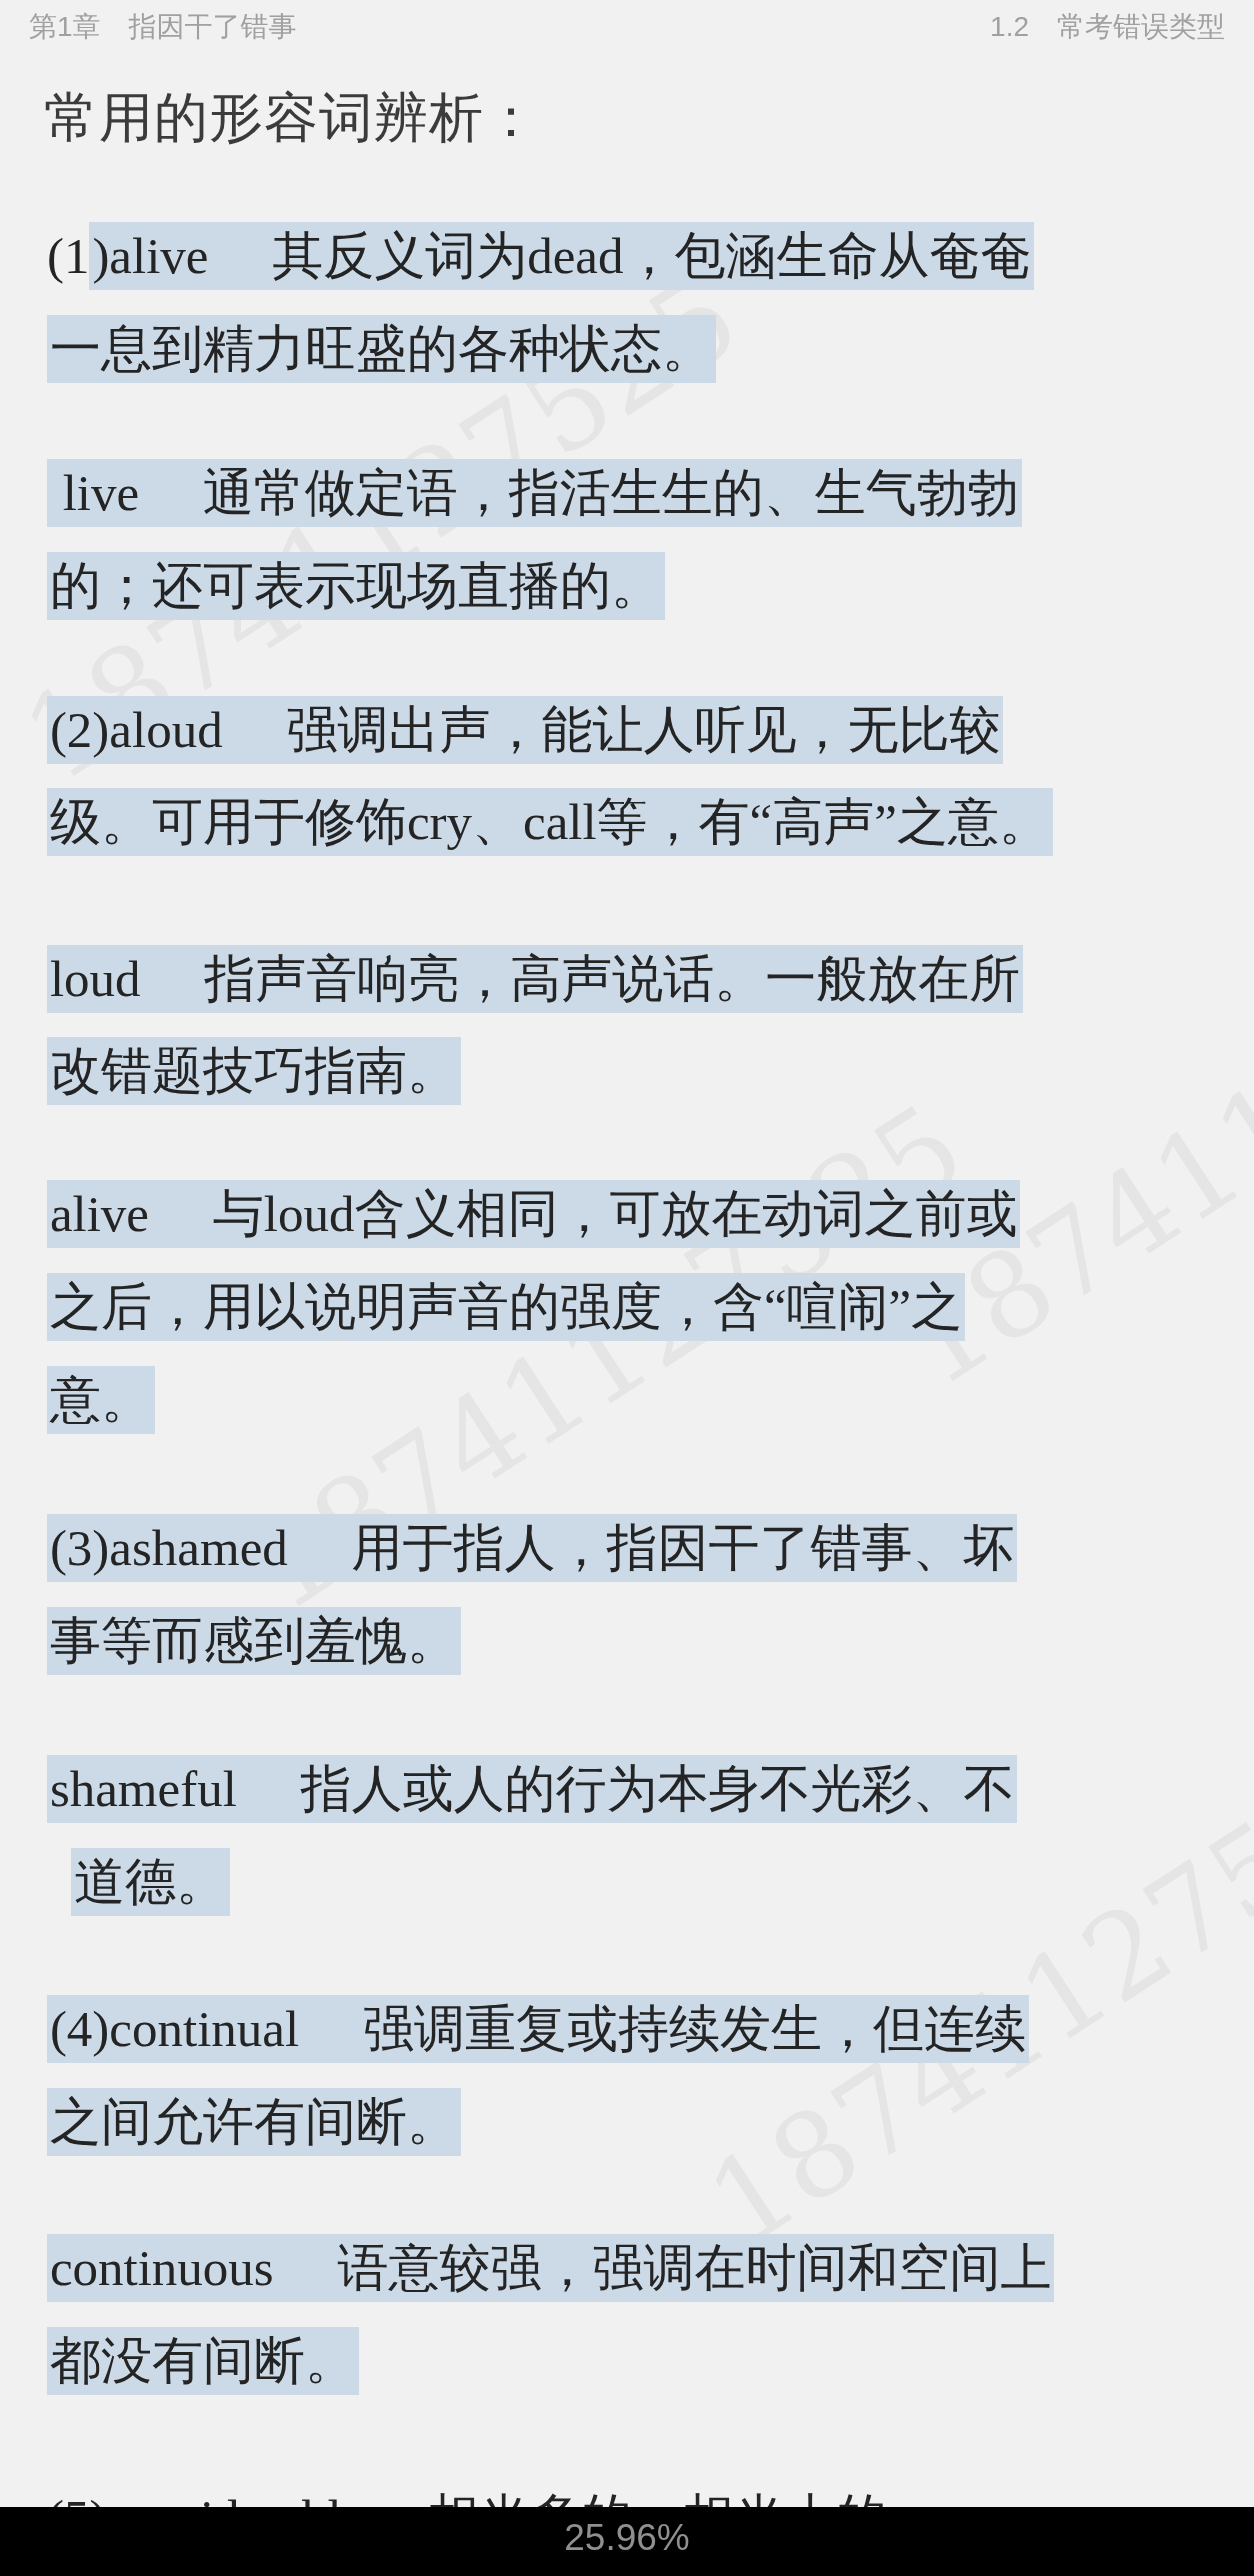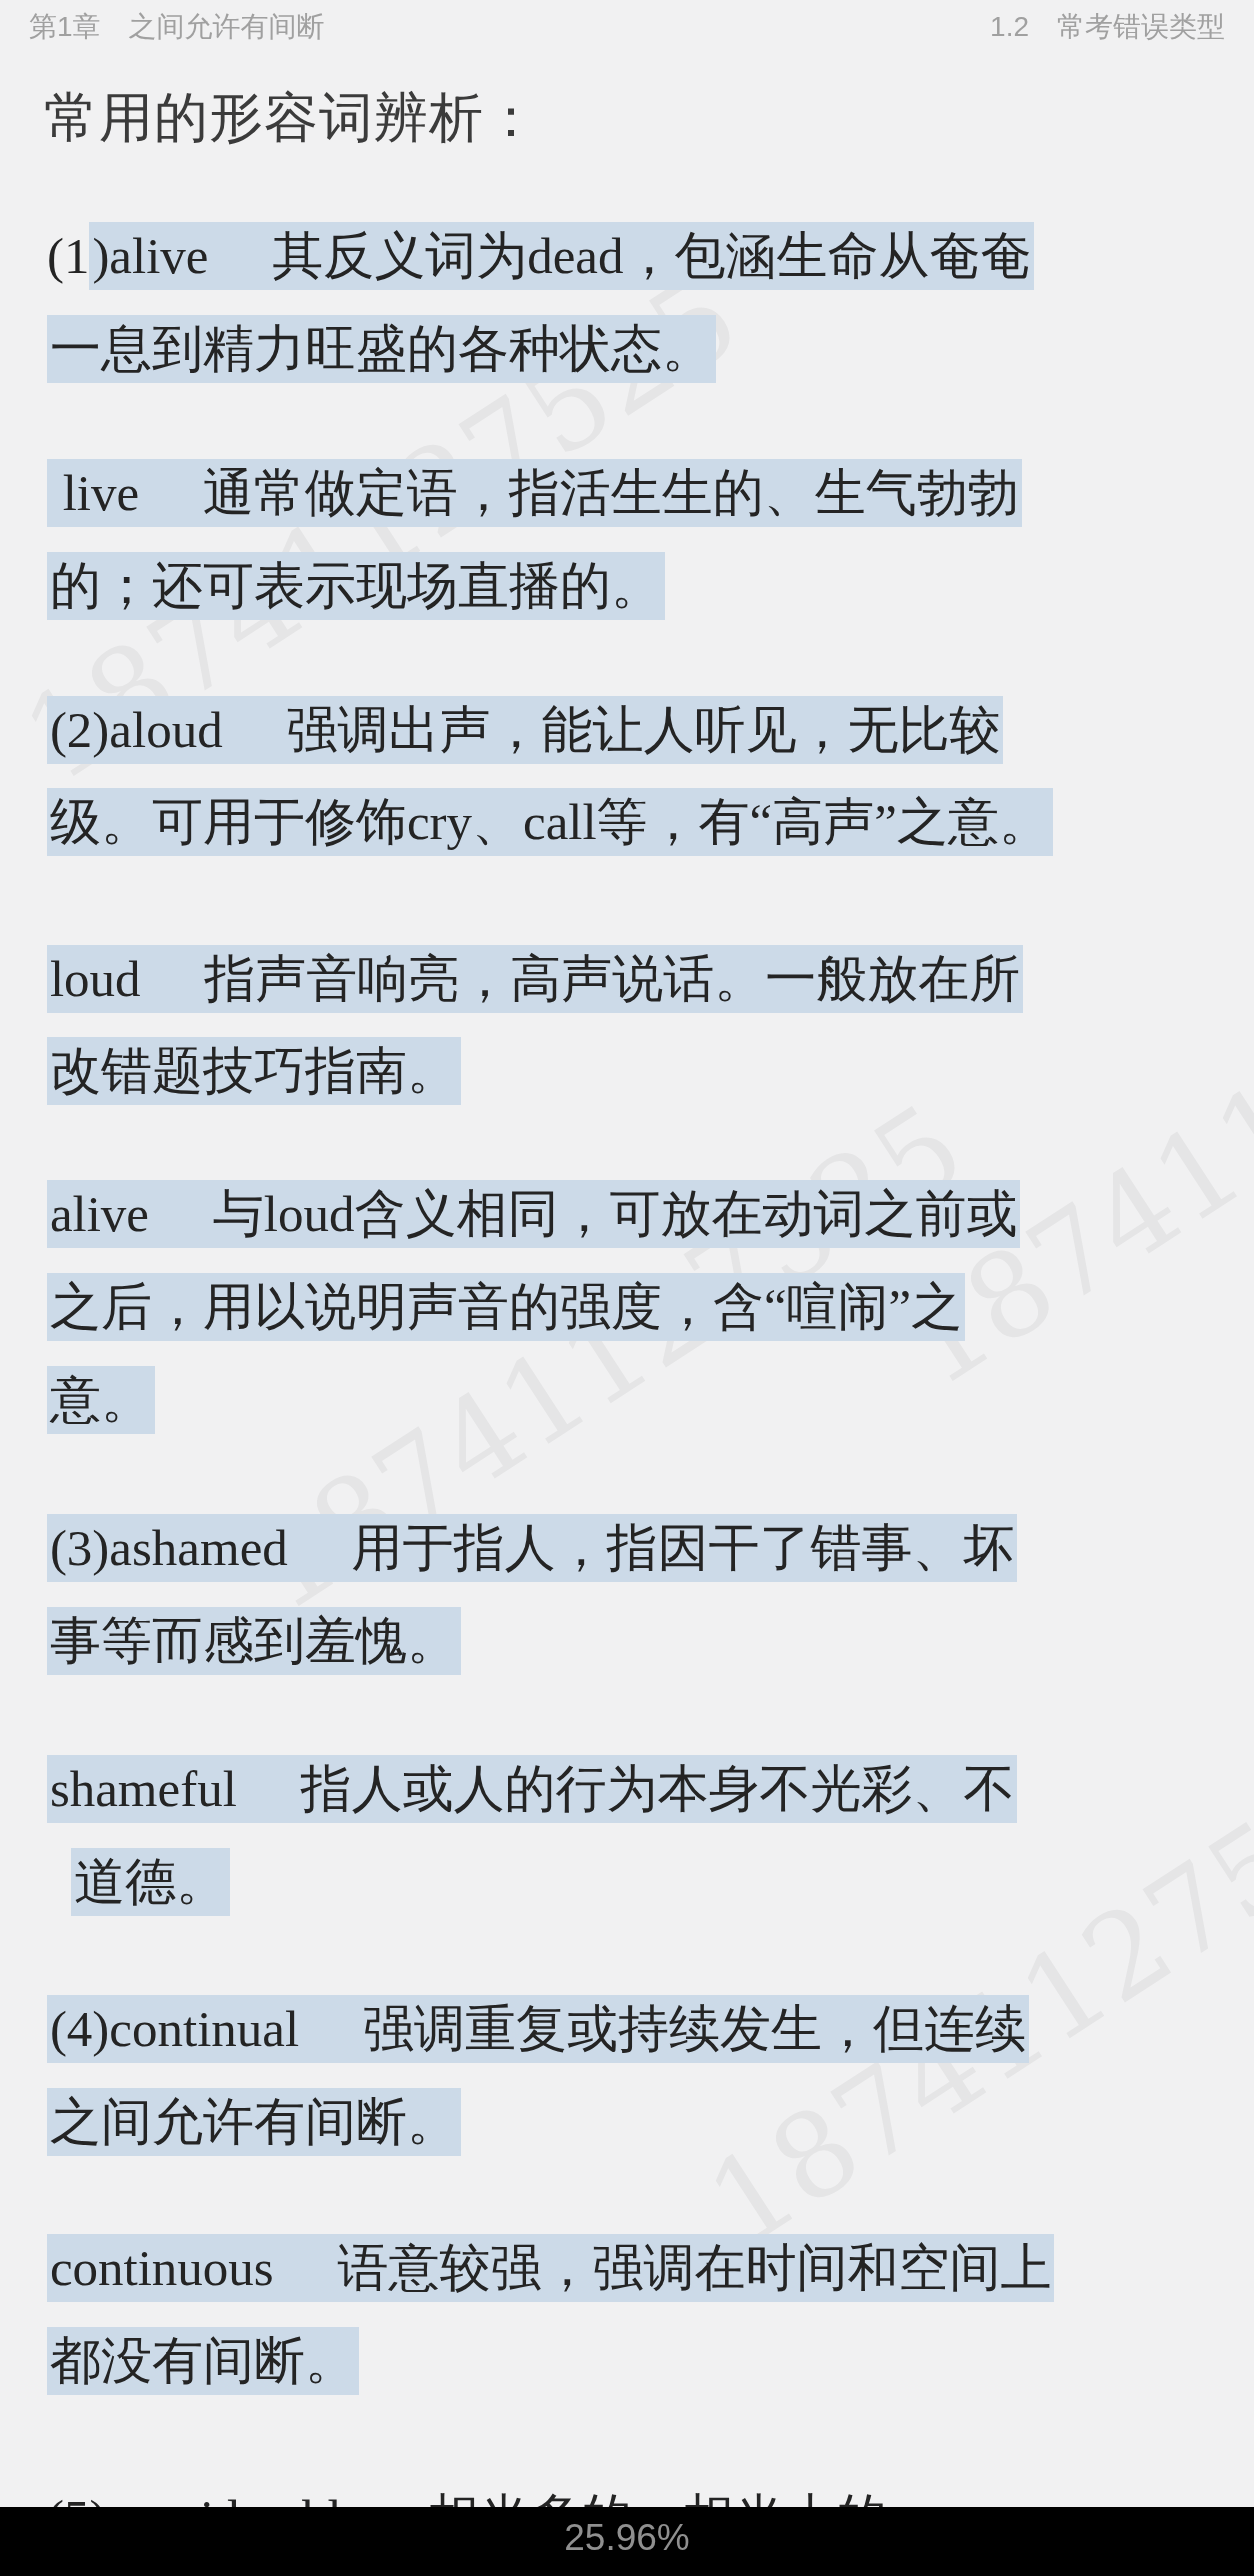"第1章 之间允许有间断" span { text: 之间允许有间断 -> 指因干了错事 }
